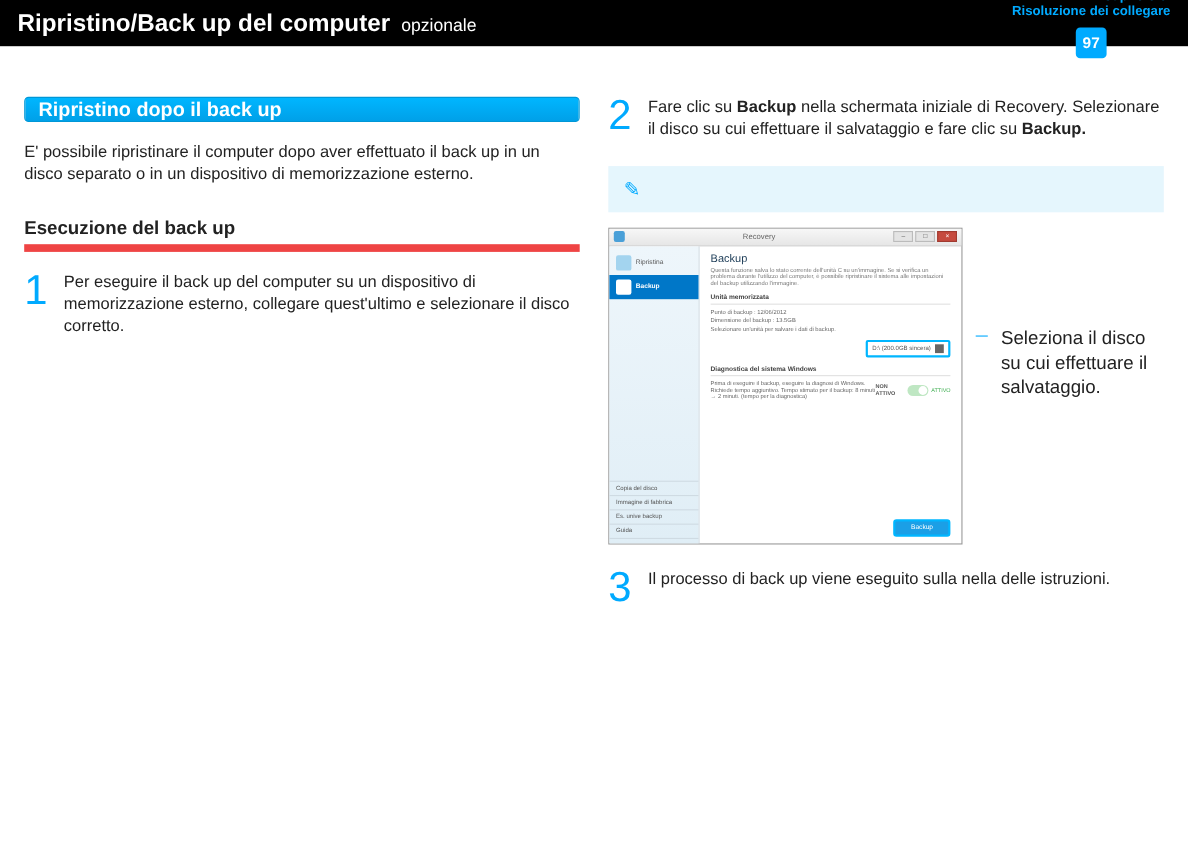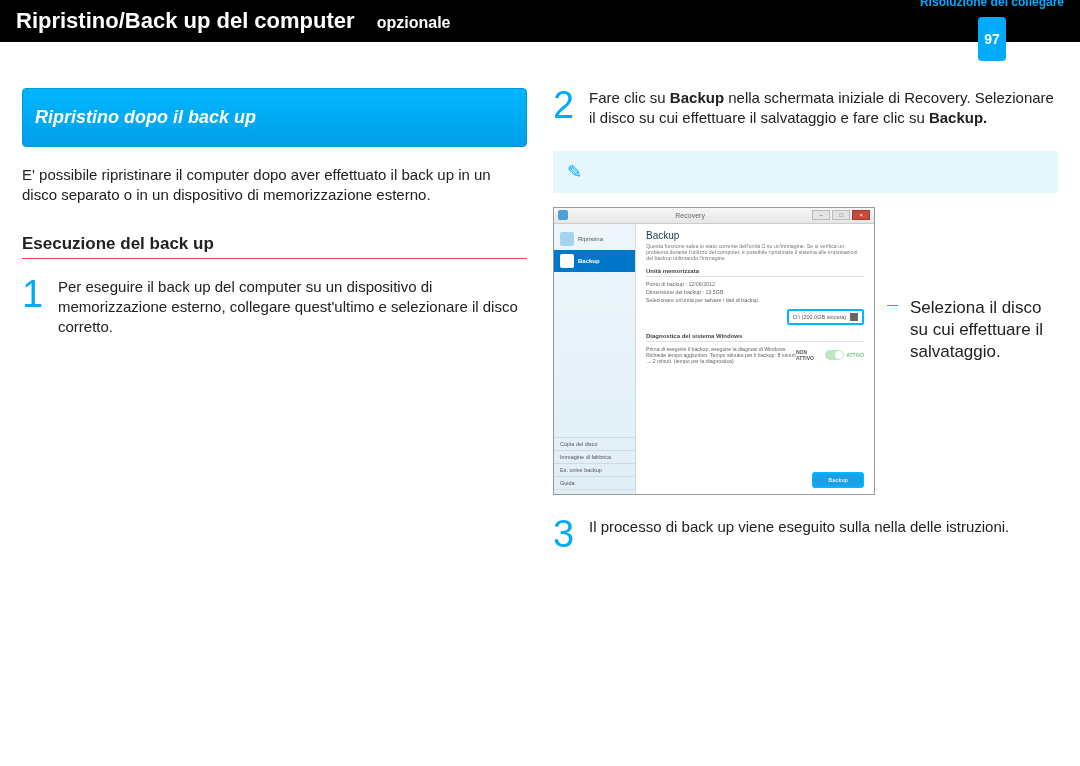"opzionale" .topbar-sub { font-weight: 700 -> 400; margin-left: 16px -> 4px }
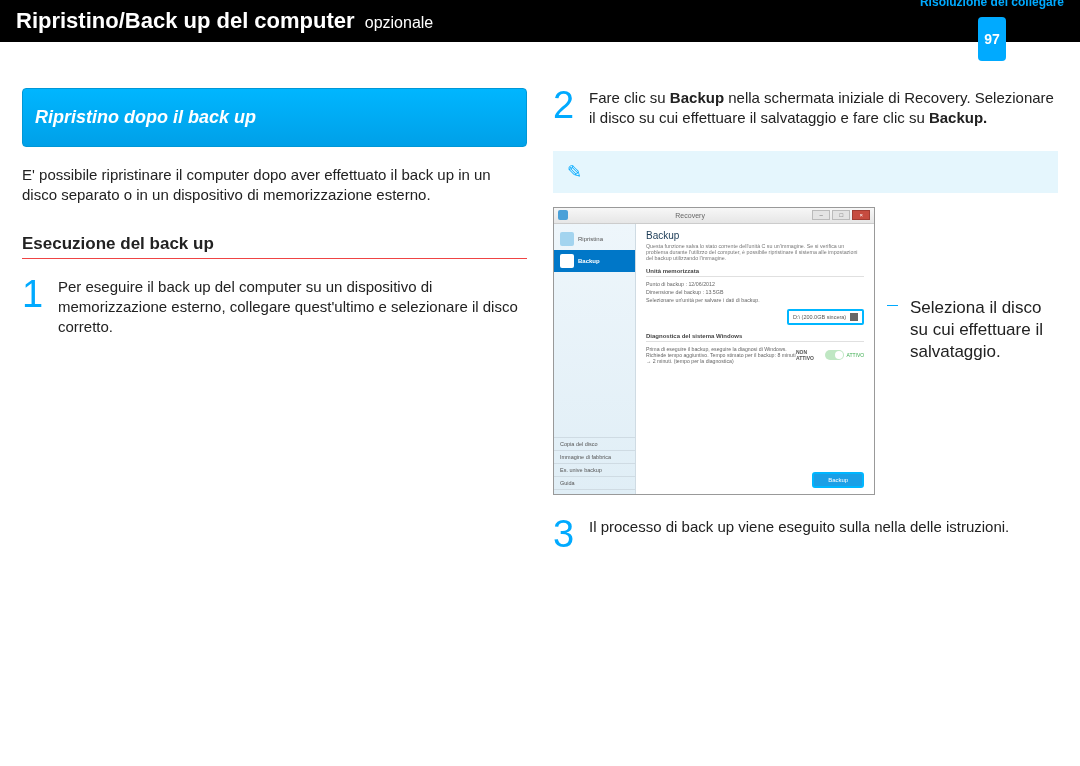"97" .page-badge { height: 44px -> 28px }
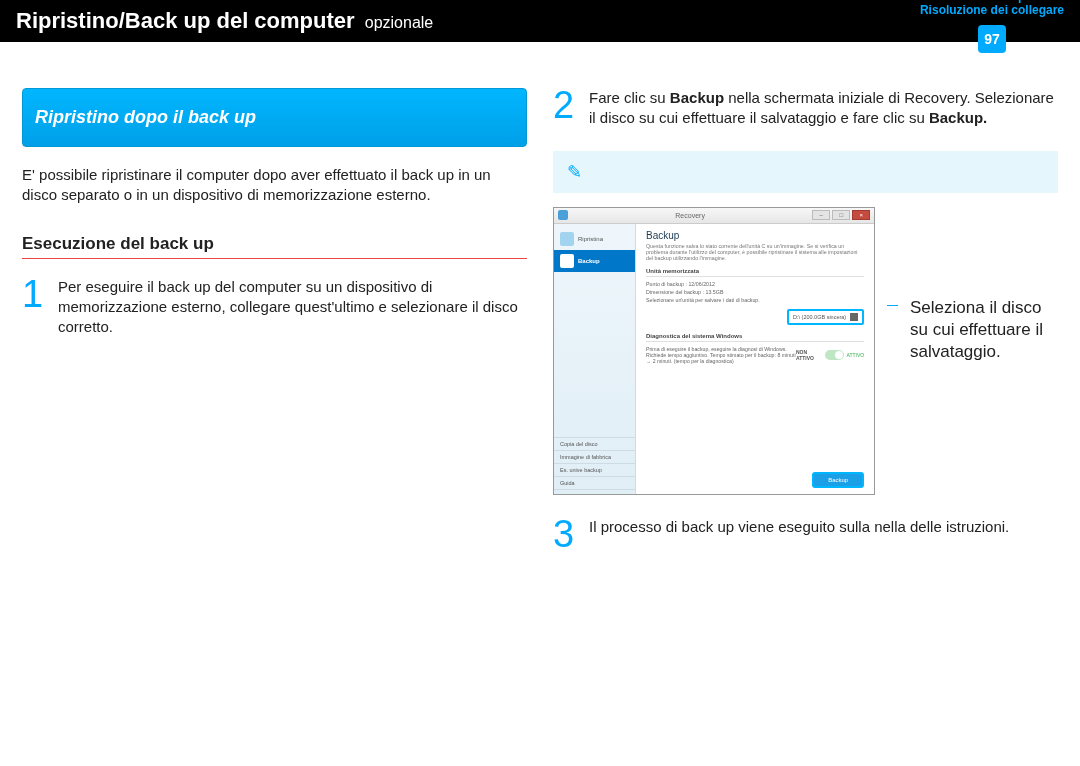"Ripristino dopo il back up" .section-header { font-style: italic -> none; padding: 18px 12px -> 0 12px }
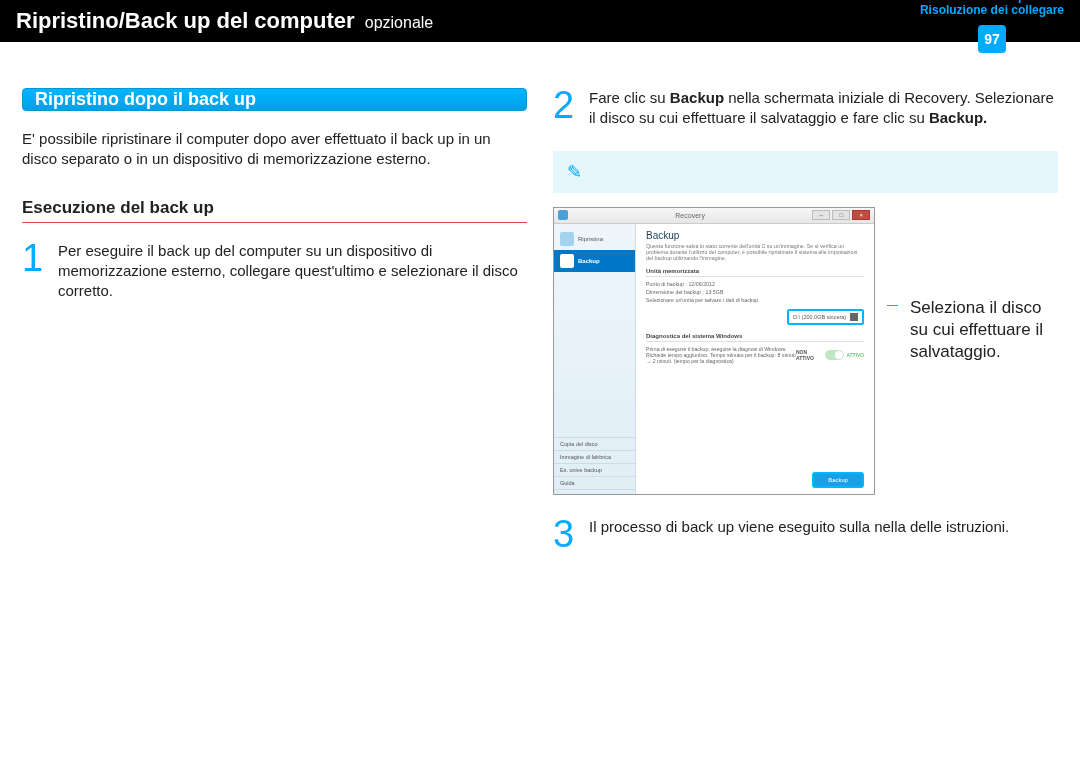"Esecuzione del back up" .subheading { border-bottom: 1px solid #ef4444 -> 7px solid #ef4444 }
